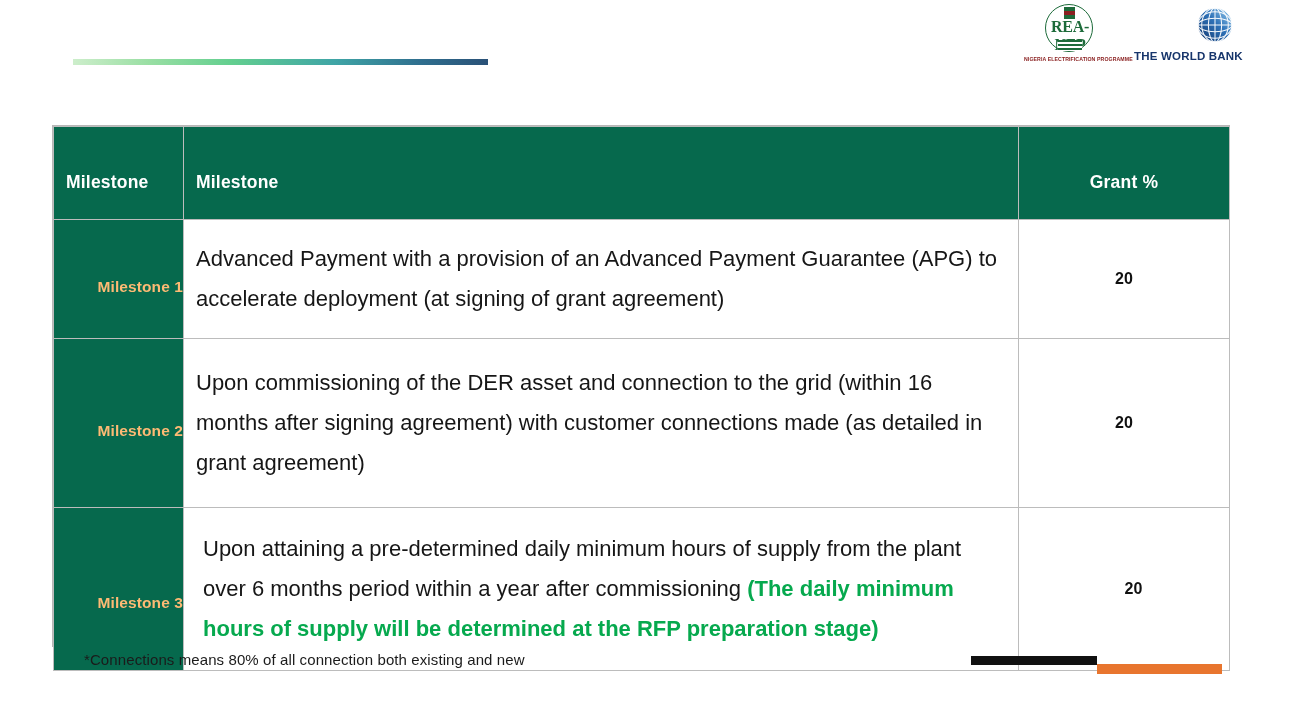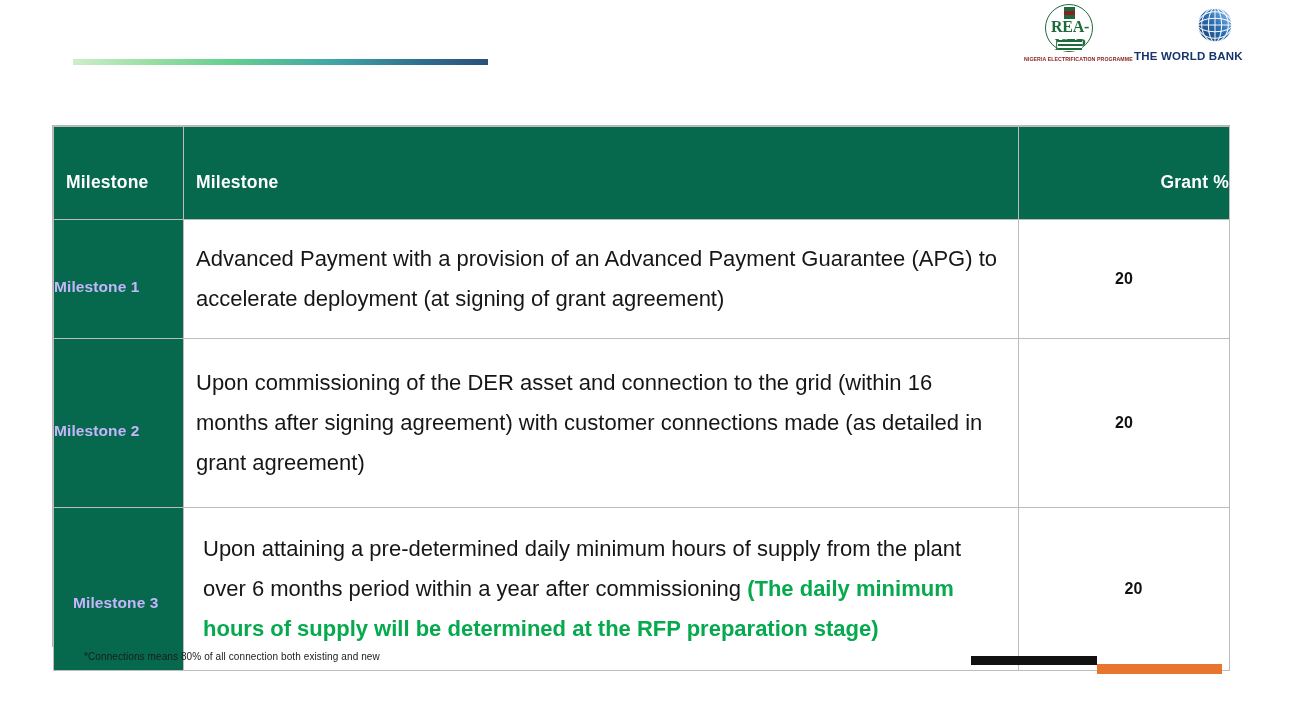"Grant %" th.h-grant { text-align: right -> center }
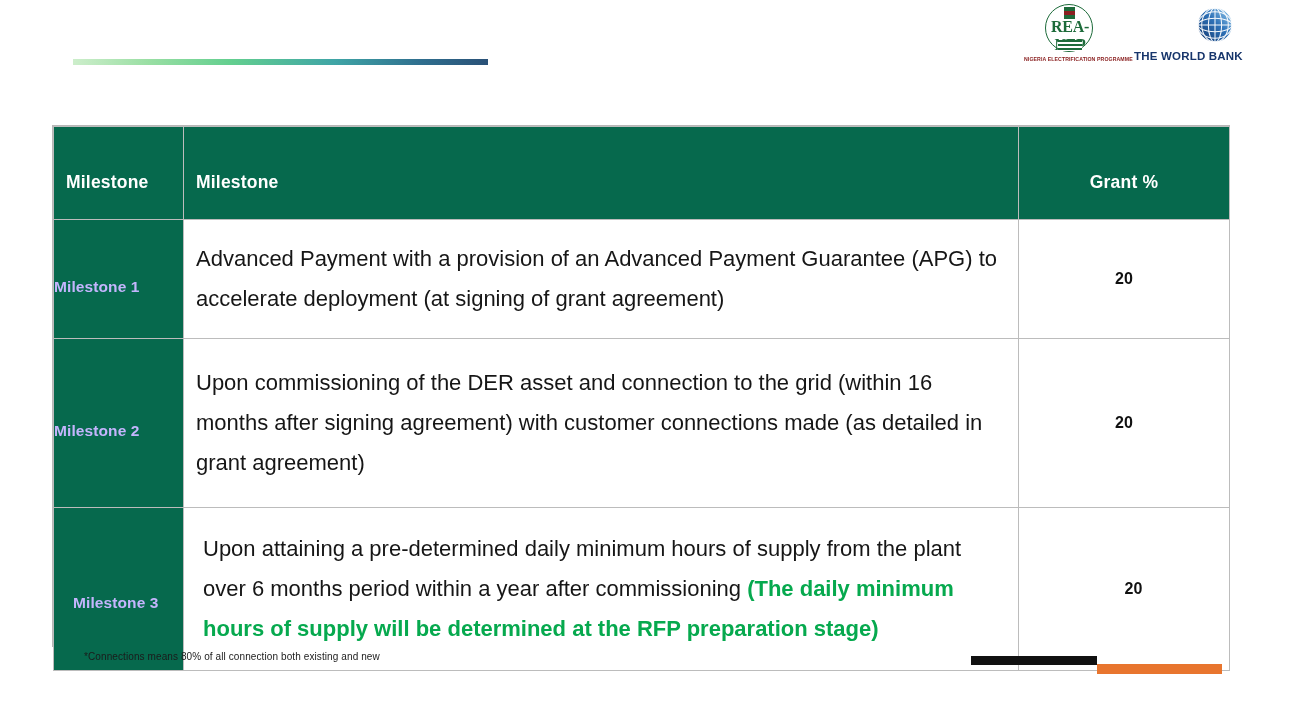"Milestone 1" td.cell-milestone { color: #c4b5fd -> #fdba74; text-align: left -> right }
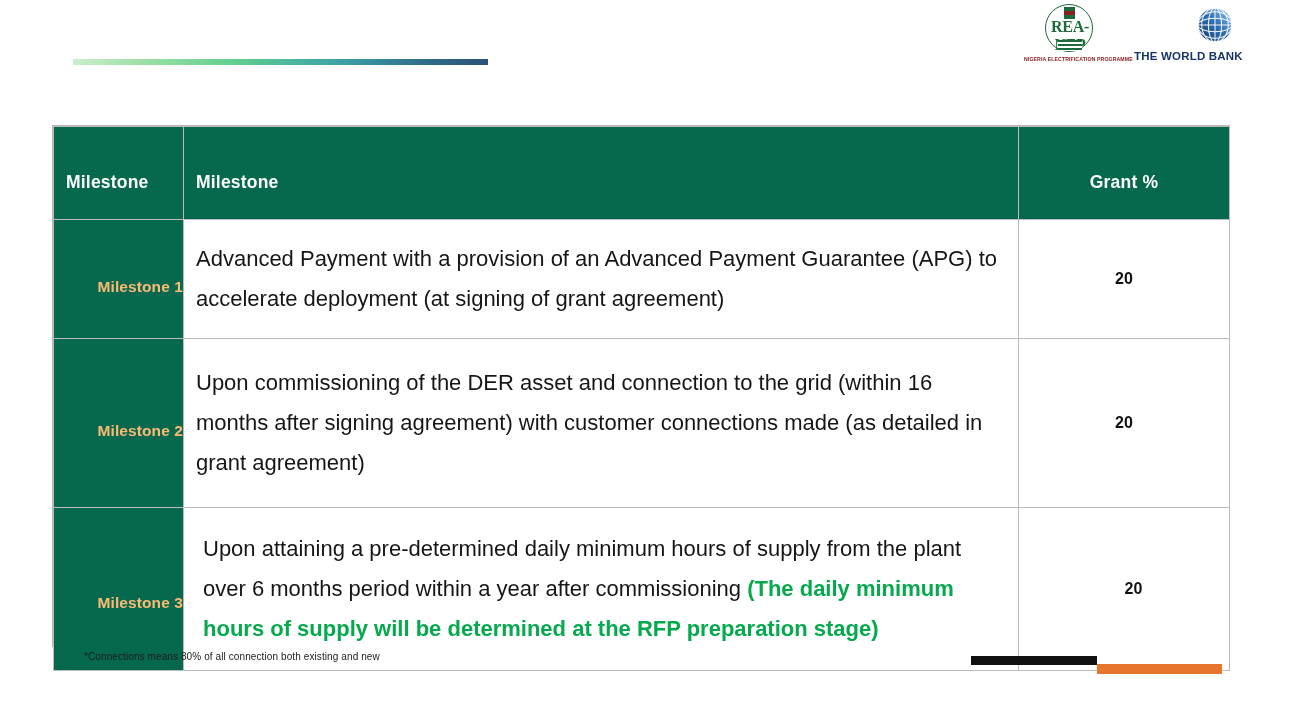"*Connections means 80% of all" .footnote { font-size: 10px -> 15px }
